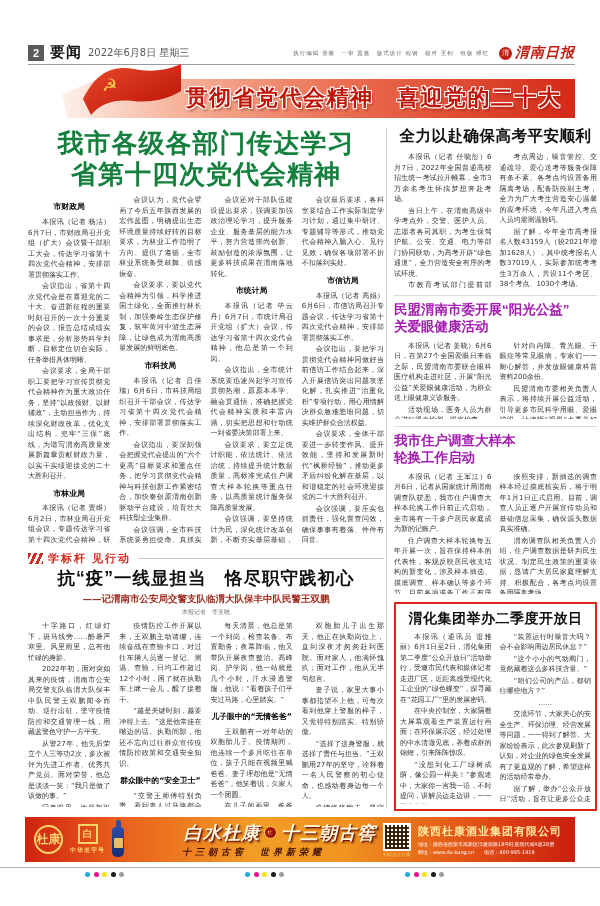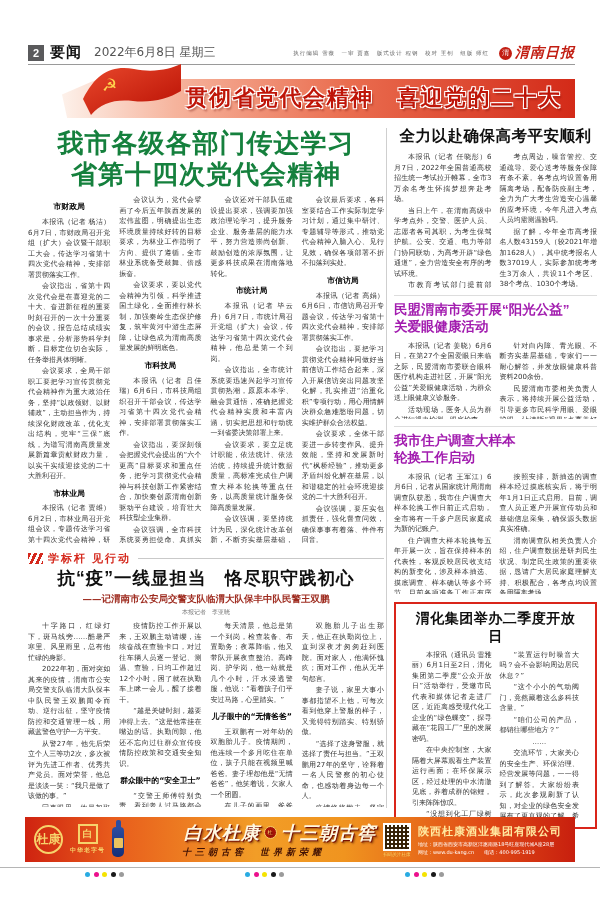"2022年6月8日 星期三" .date { font-size: 12px -> 10px; margin-left: 6px -> none }
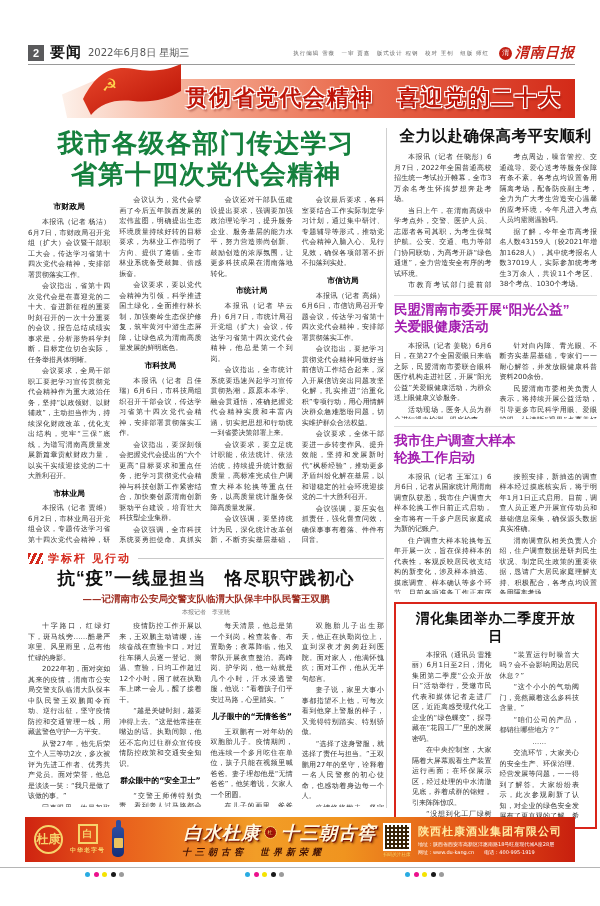"针对白内障、青光眼、不断夯实基层基础，专家们一一耐心解答，并发放眼健康科普资料2" div.blk { text: 不断夯实基层基础 -> 干眼症等常见眼病 }
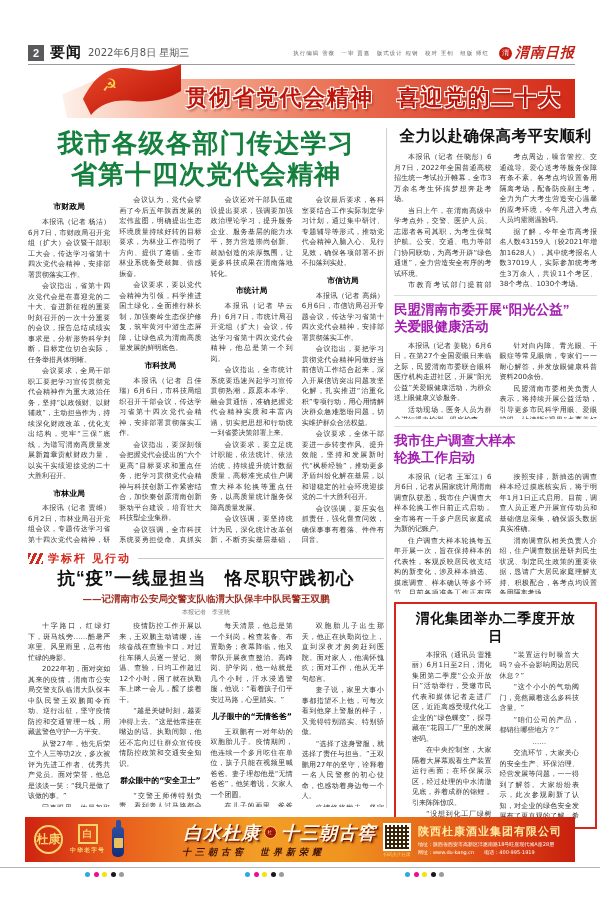"渭化集团举办二季度开放日" .red-box { padding: 6px 16px 5px -> 6px 4px 5px }
